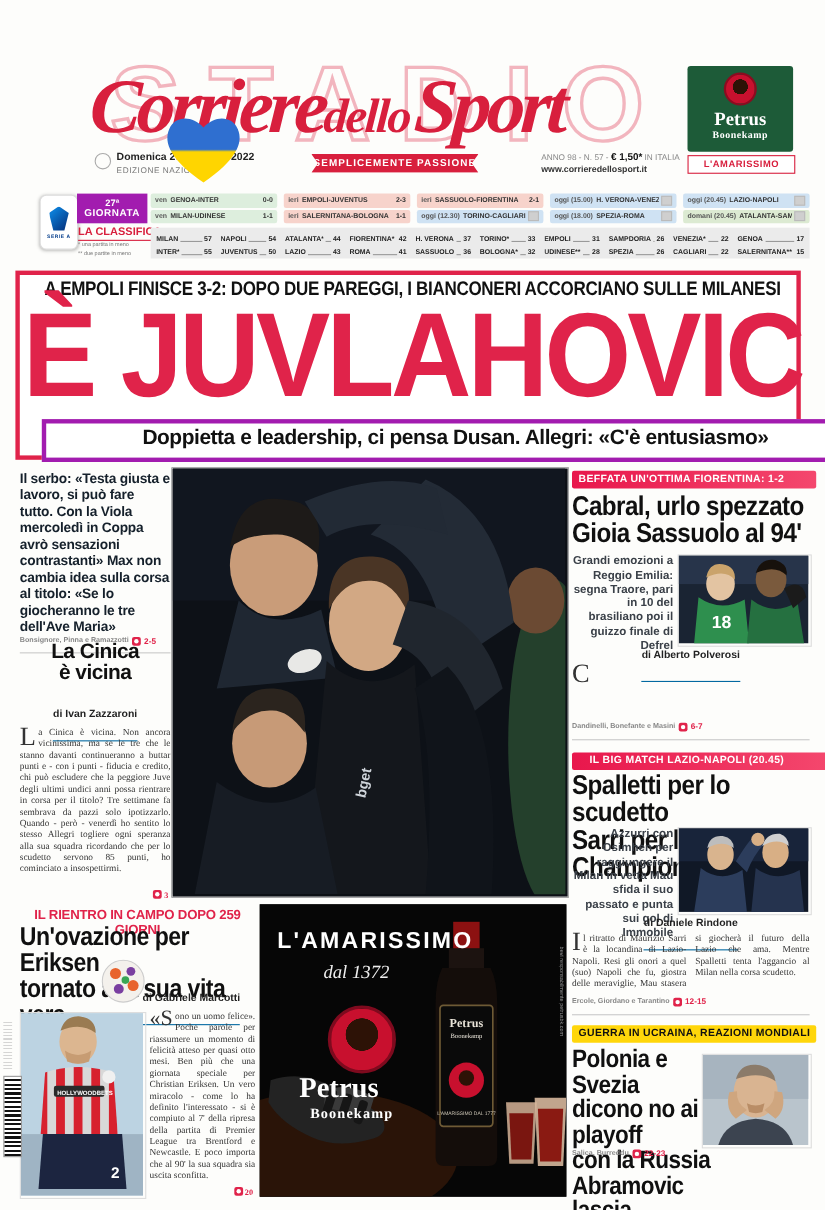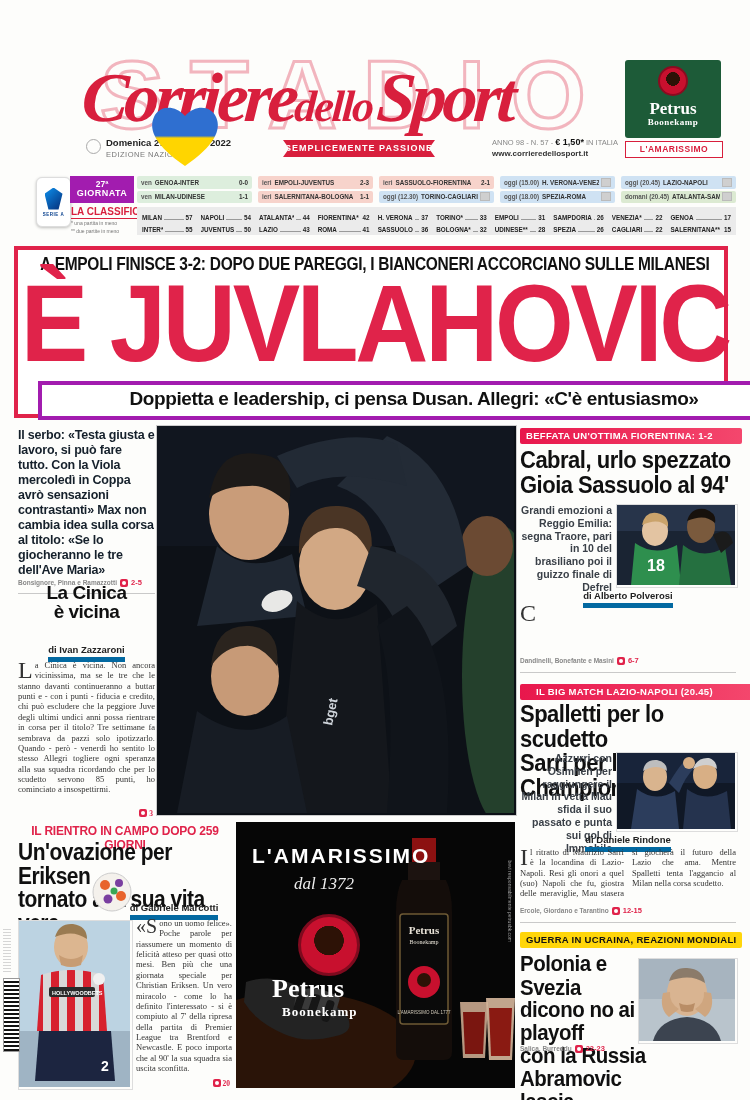"di Alberto Polverosi" .byline span { border-bottom: 5px solid #0369a1 -> 1px solid #0369a1; padding-bottom: 2px -> 18px }
